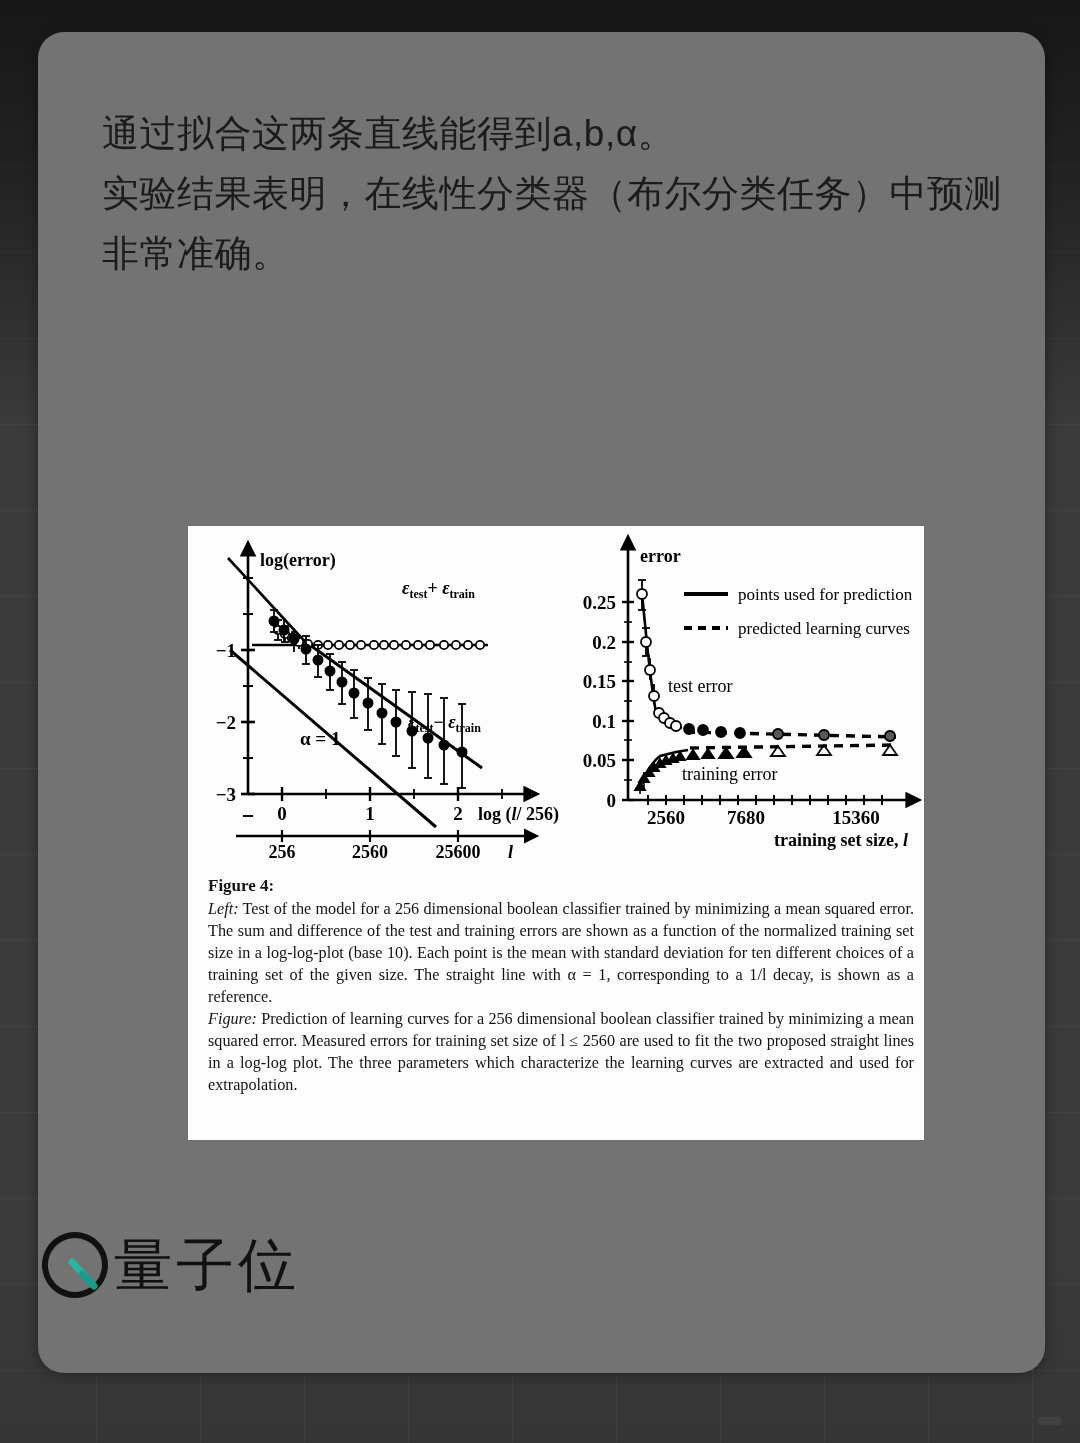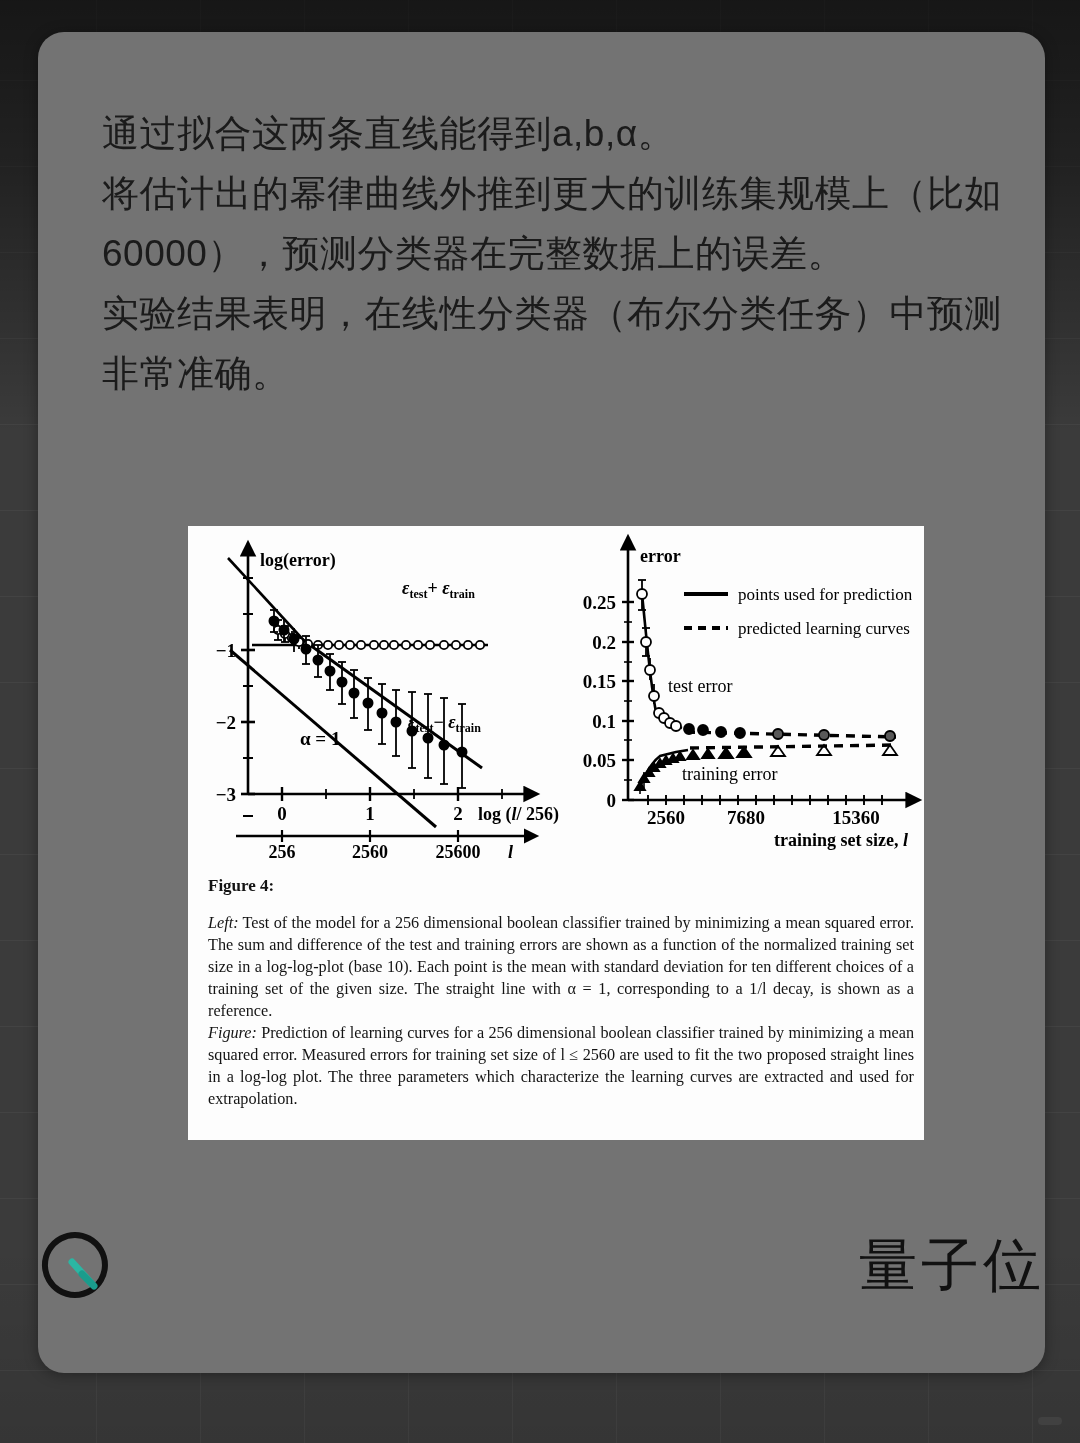"将估计出的幂律曲线外推到更大的训练集规模上（比如60000），预测分类器在完整数" p { html: <p>将估计出的幂律曲线外推到更大的训练集规模上（比如60000），预测分类器在完整数据上的误差。</p> -> none }
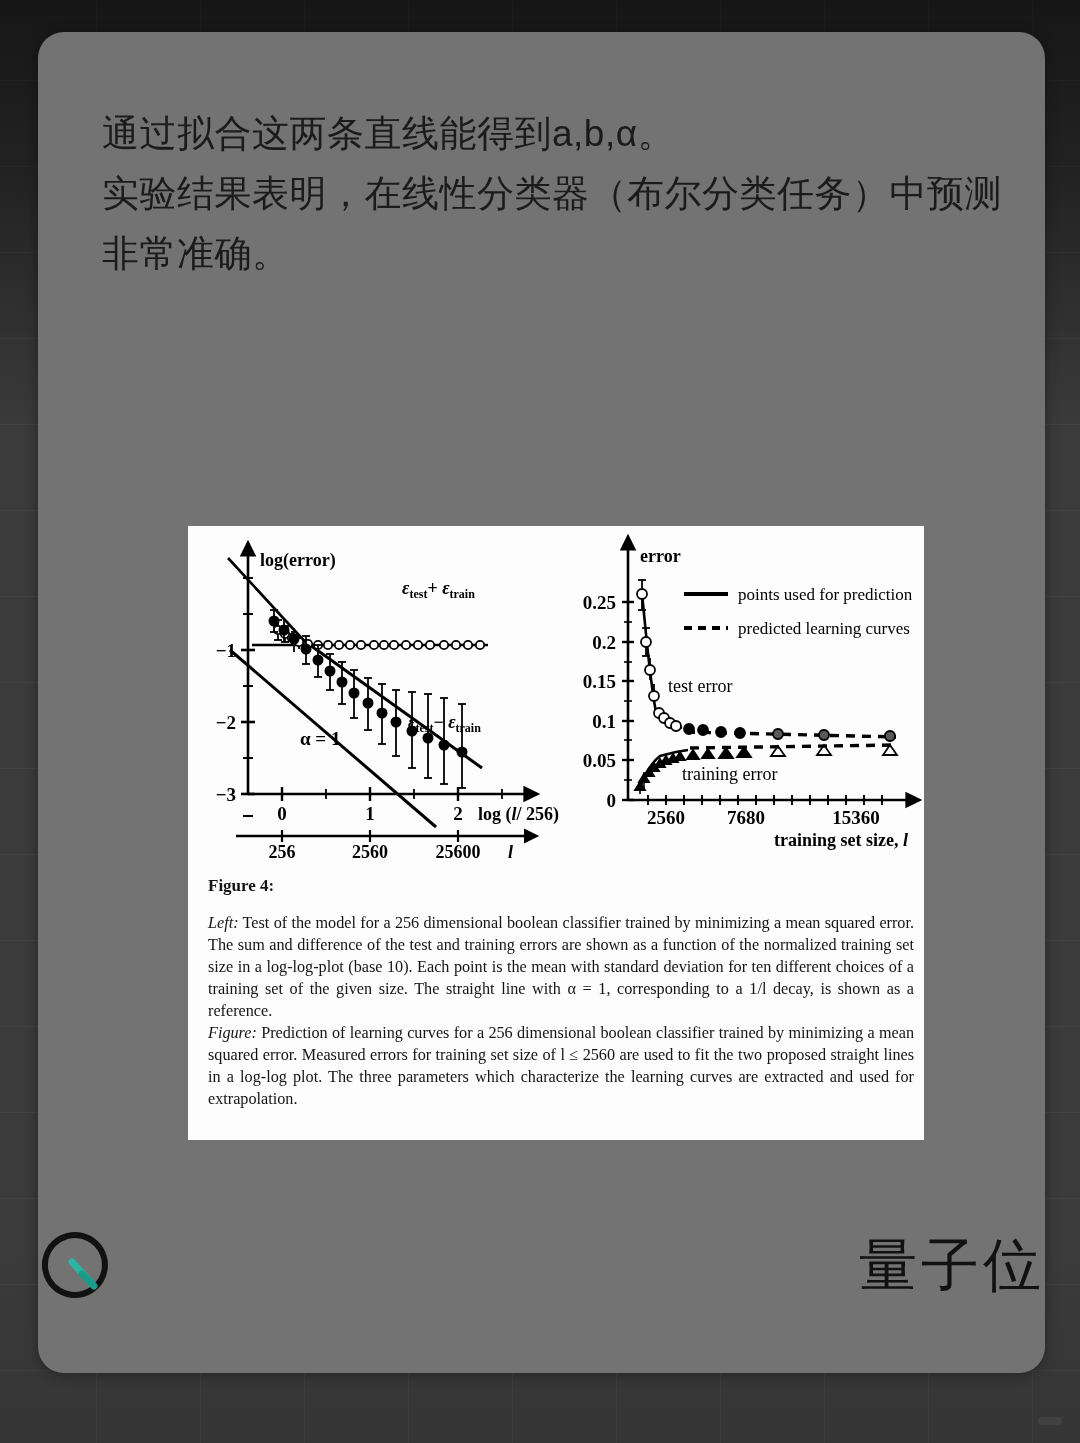"Figure 4:" #caption .cap-title { margin-bottom: 15px -> 1px }
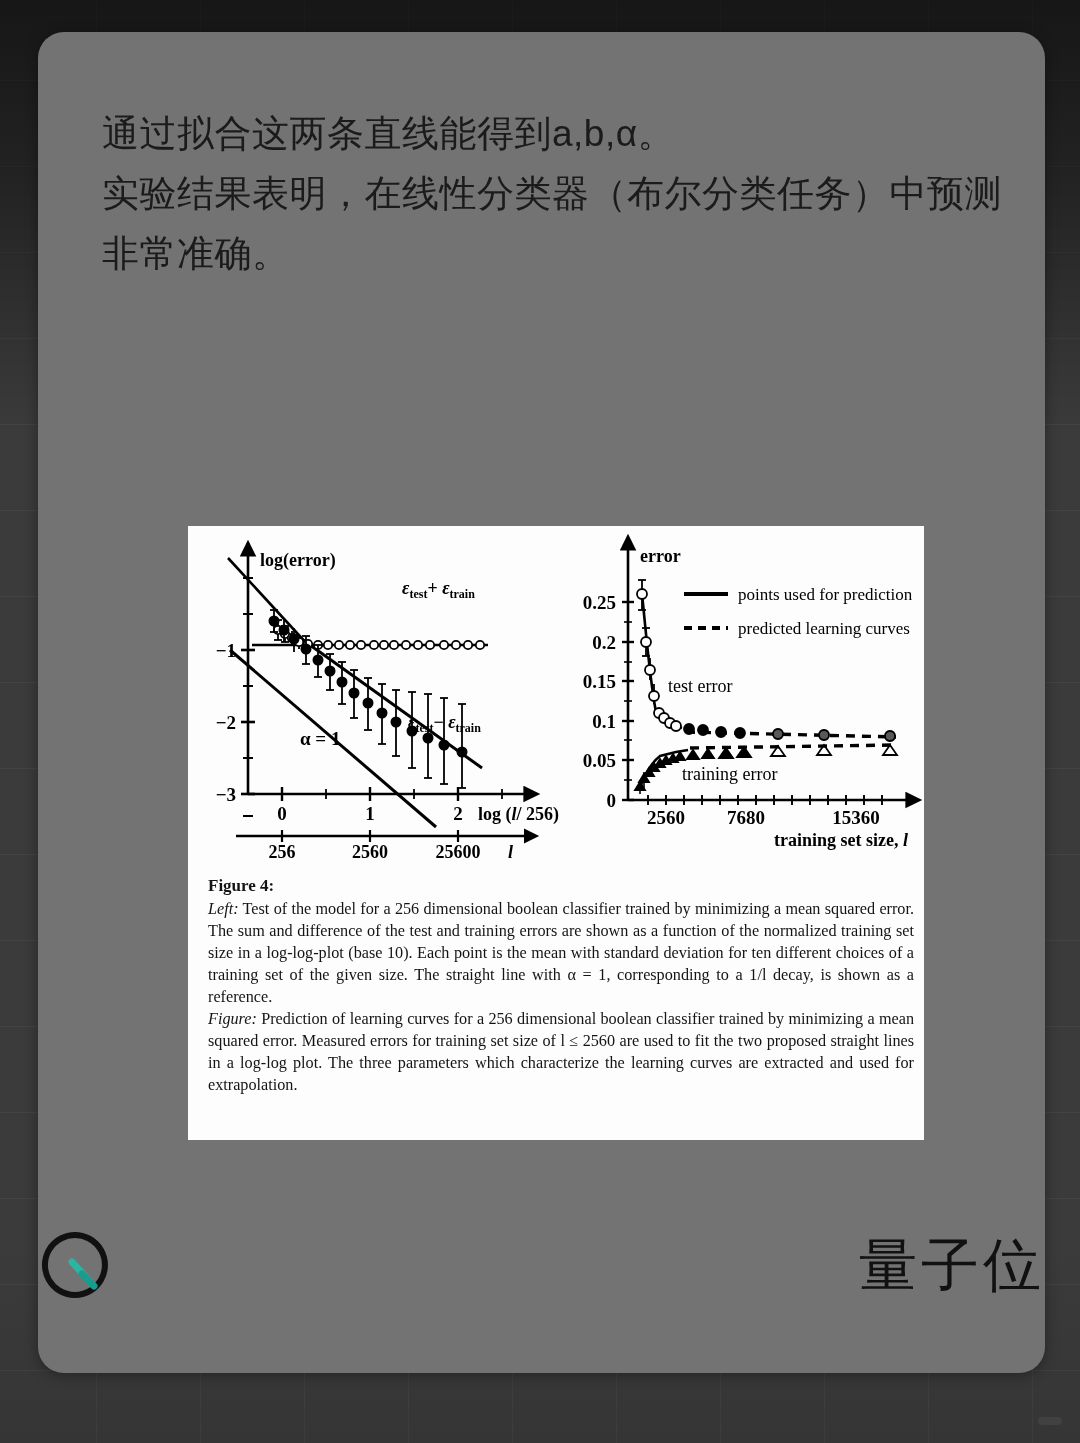"量子位" #brand { gap: 14px -> 2px; justify-content: space-between -> flex-start }
